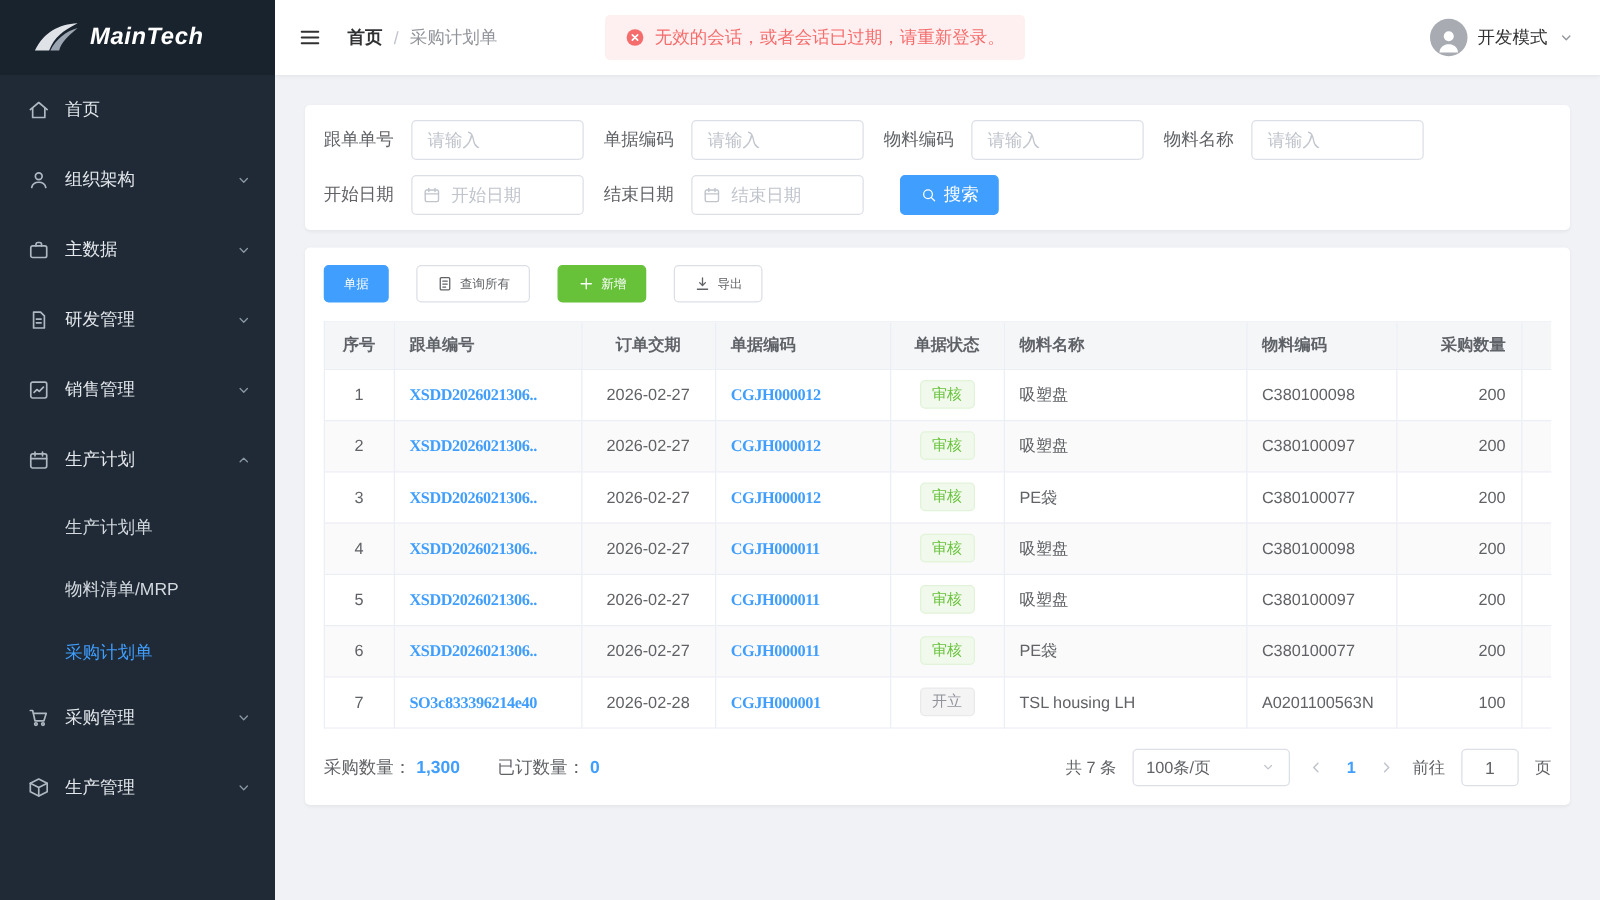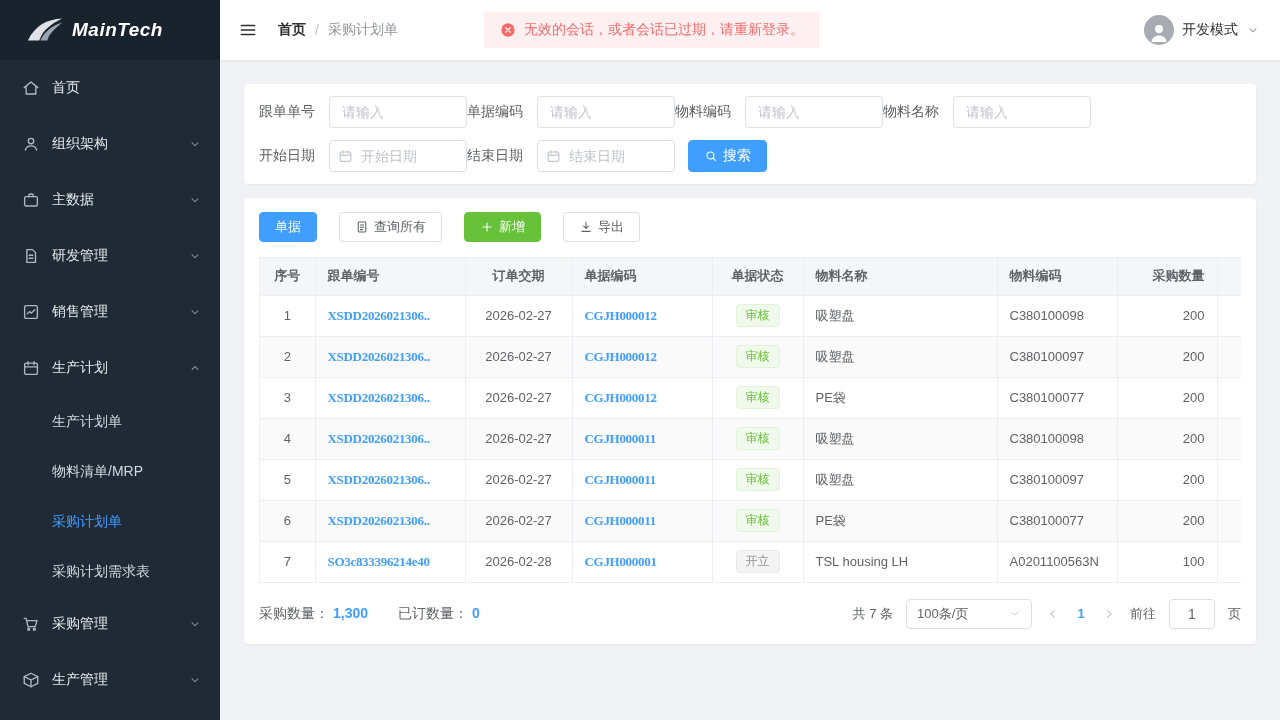"跟单单号" .filter-field { margin-right: 0 -> 16px }
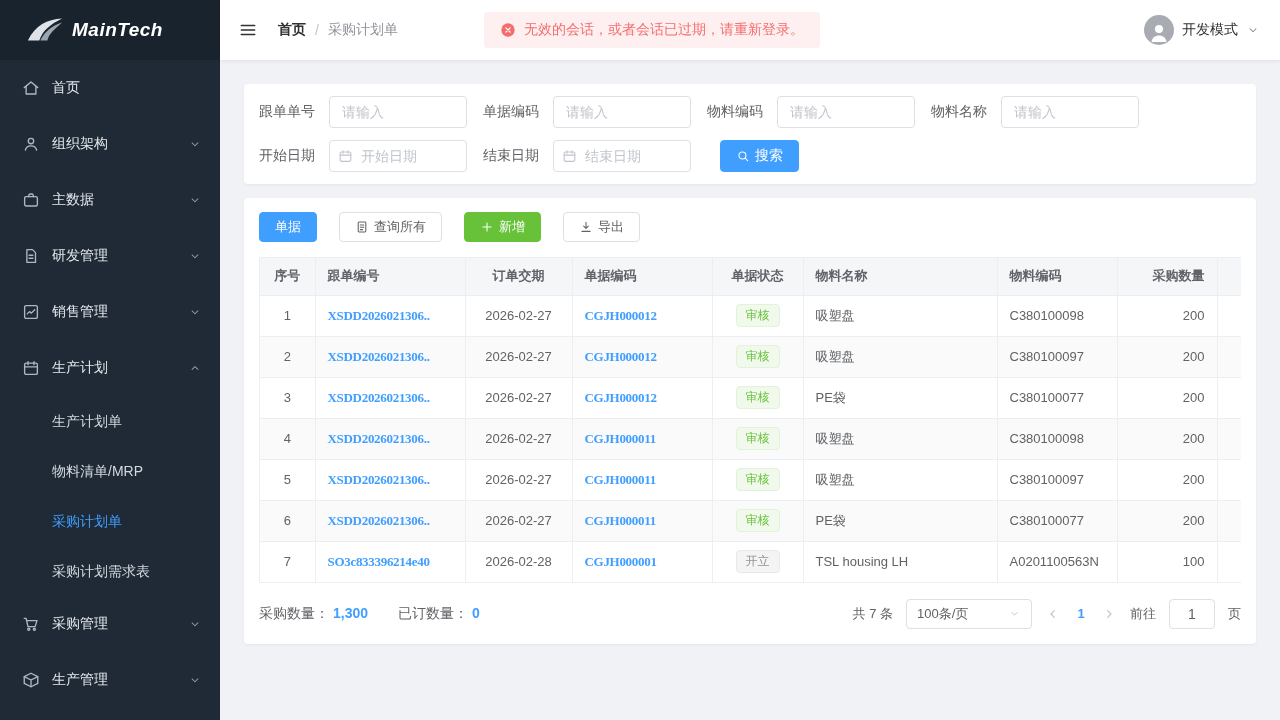"单据" .btn { font-size: 13px -> 10px }
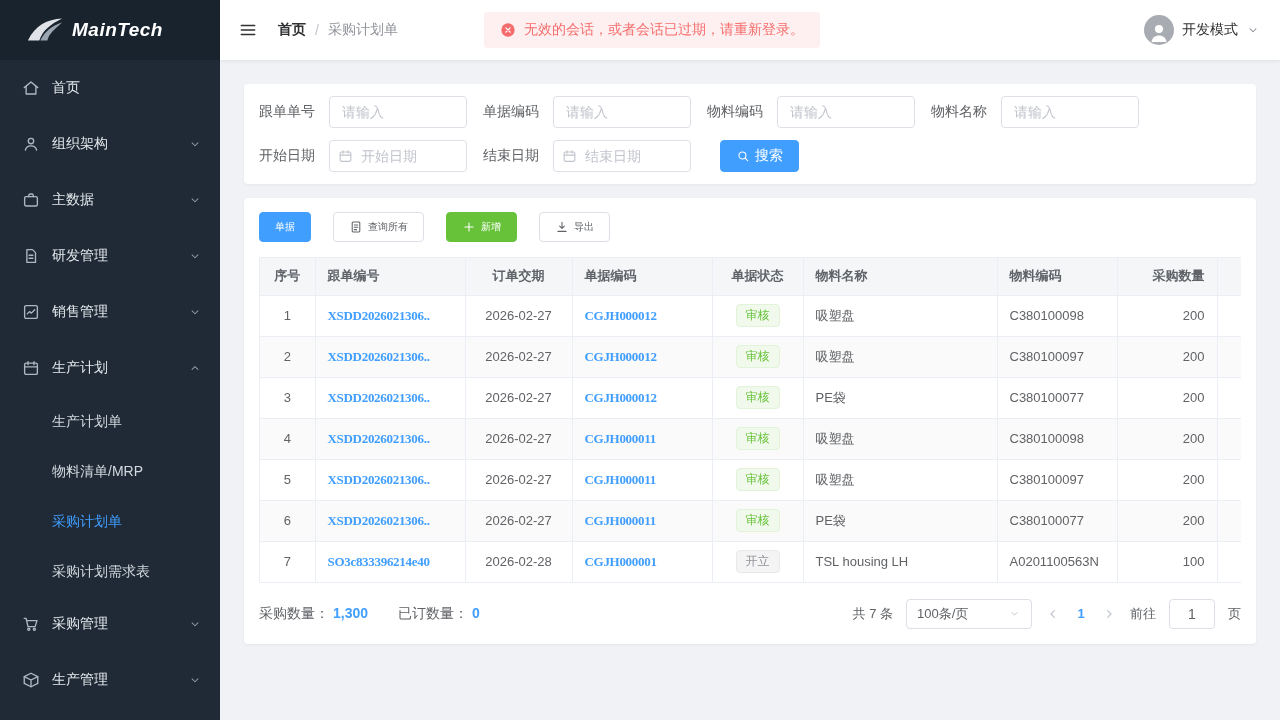"采购计划需求表" div.submenu-item { html: <div>采购计划需求表</div> -> none }
